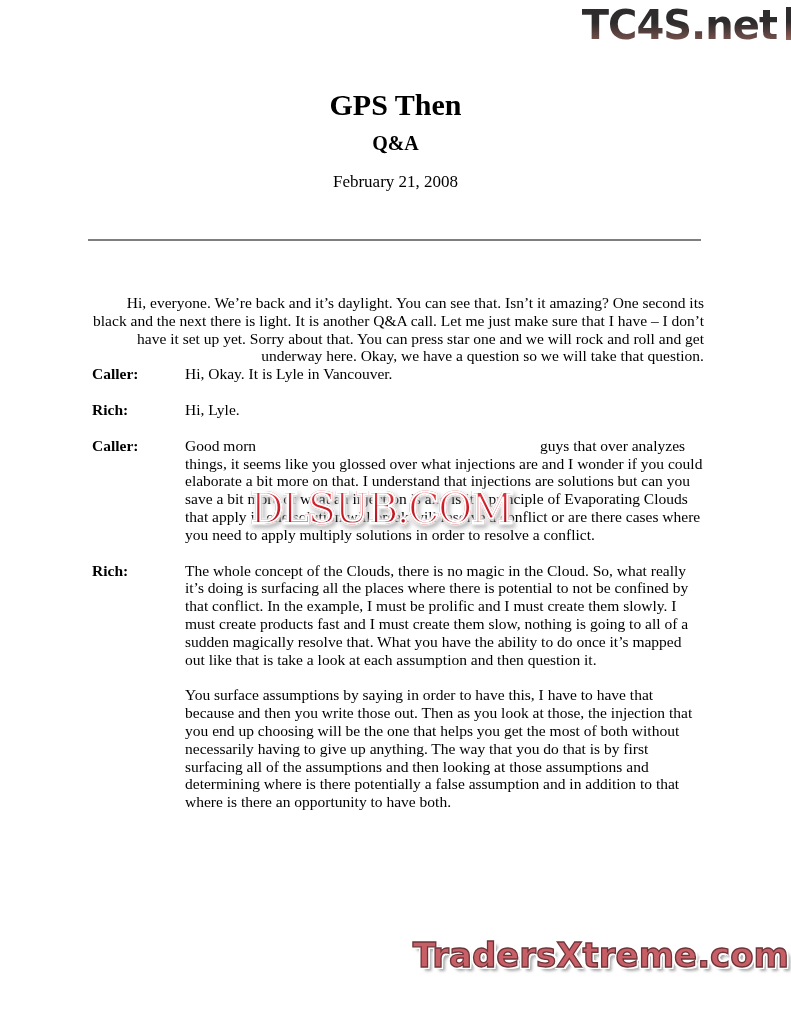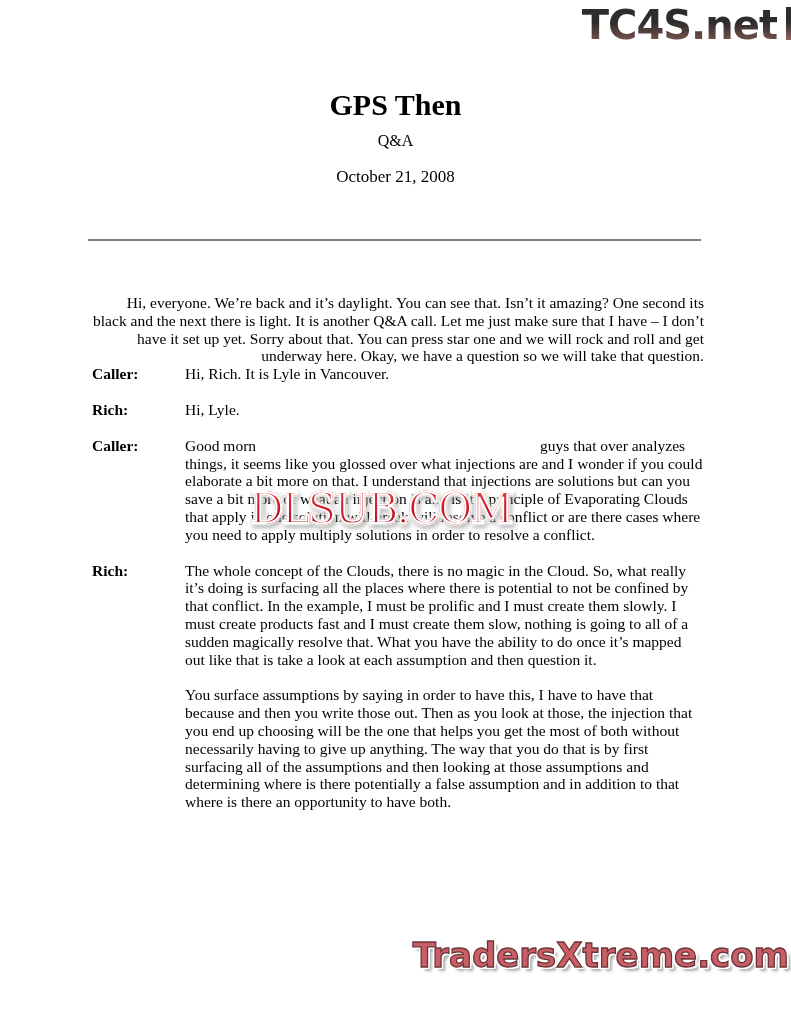"Q&A" .subtitle { font-size: 16px -> 20px; font-weight: normal -> bold }
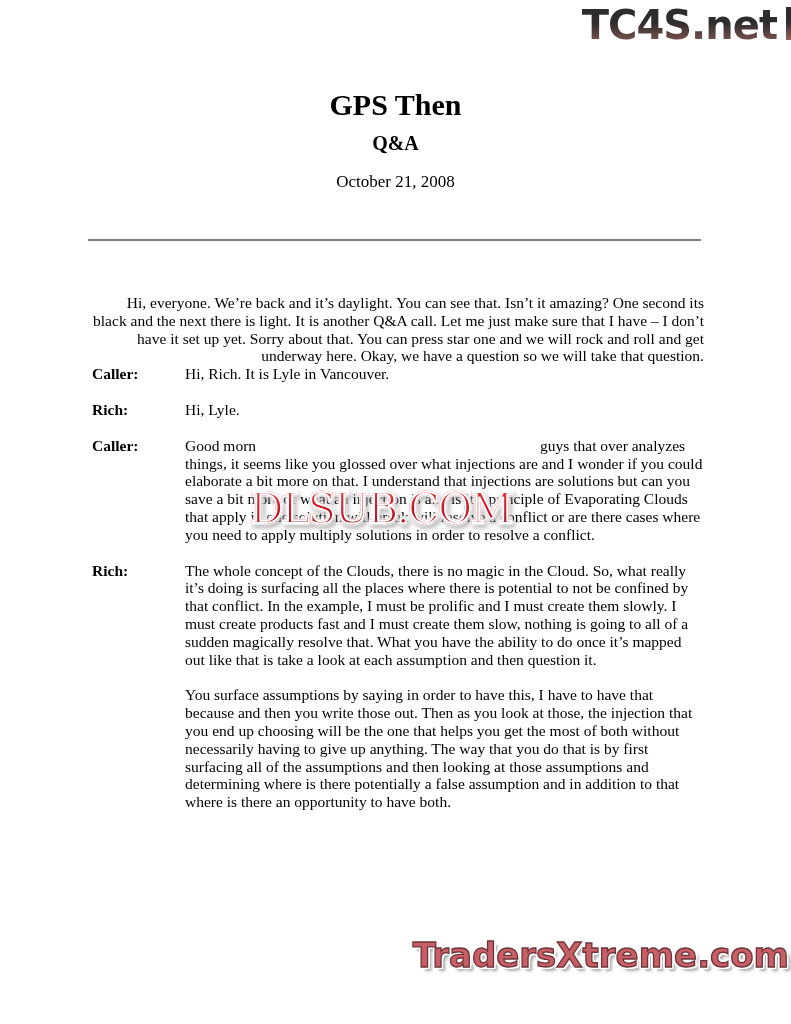"October 21, 2008" div.doc-date { text: October -> February }
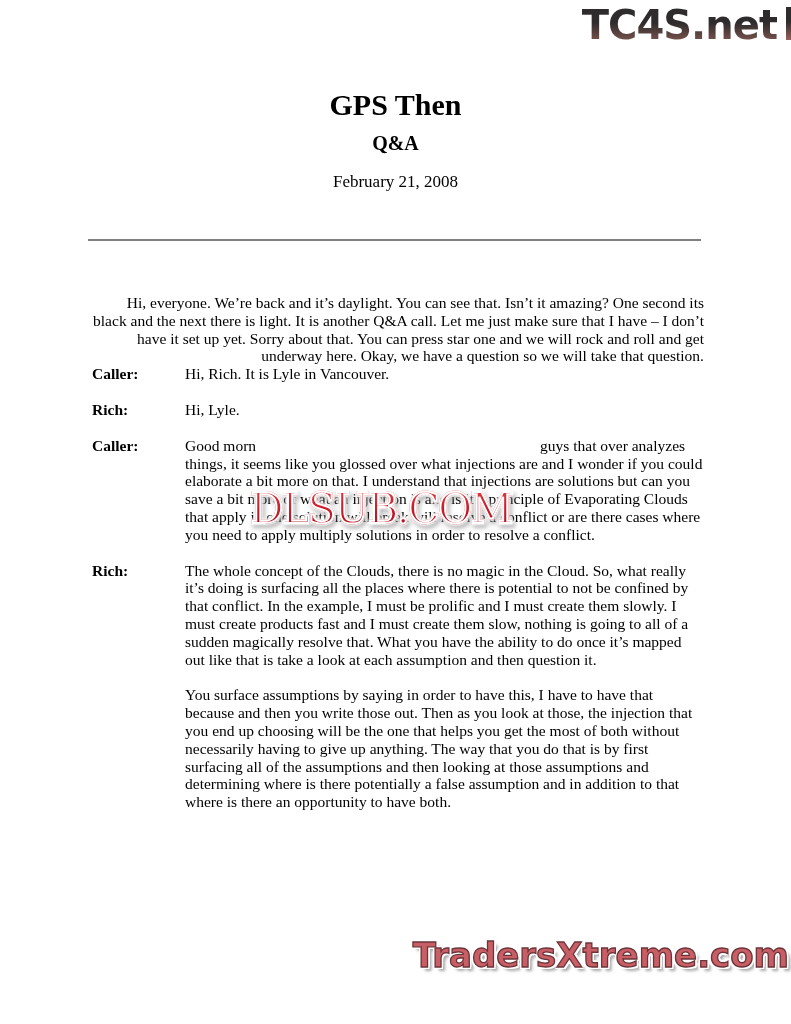"Hi, Rich. It is Lyle" p { text: Rich -> Okay }
